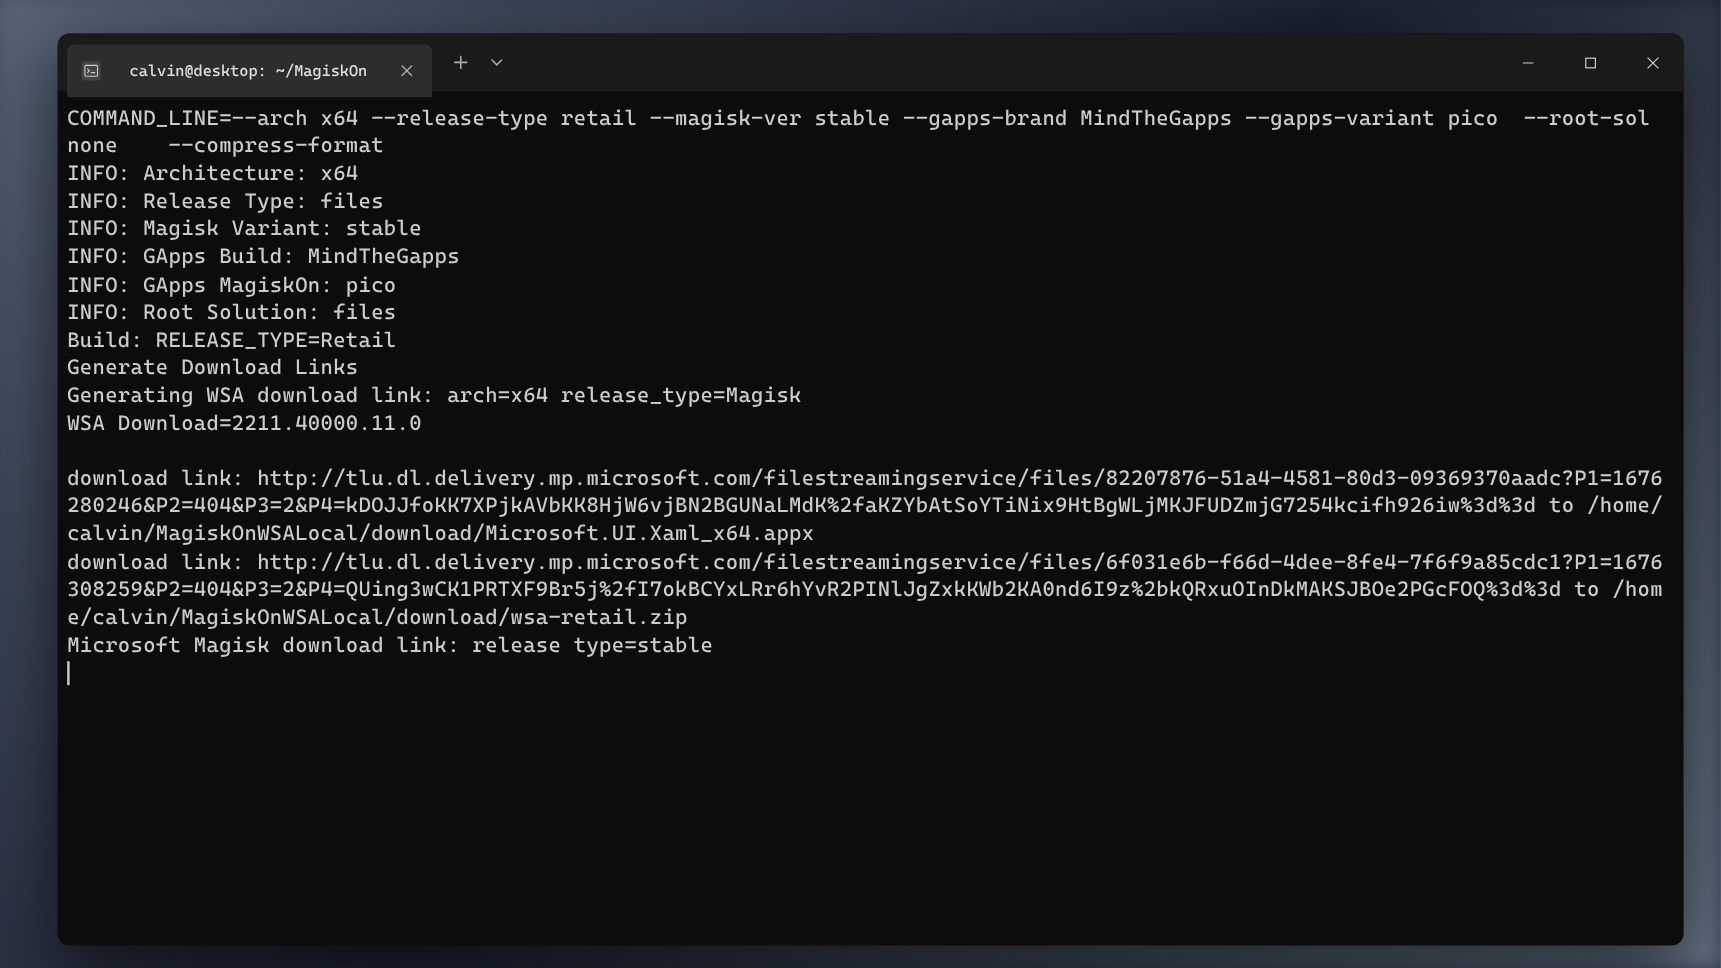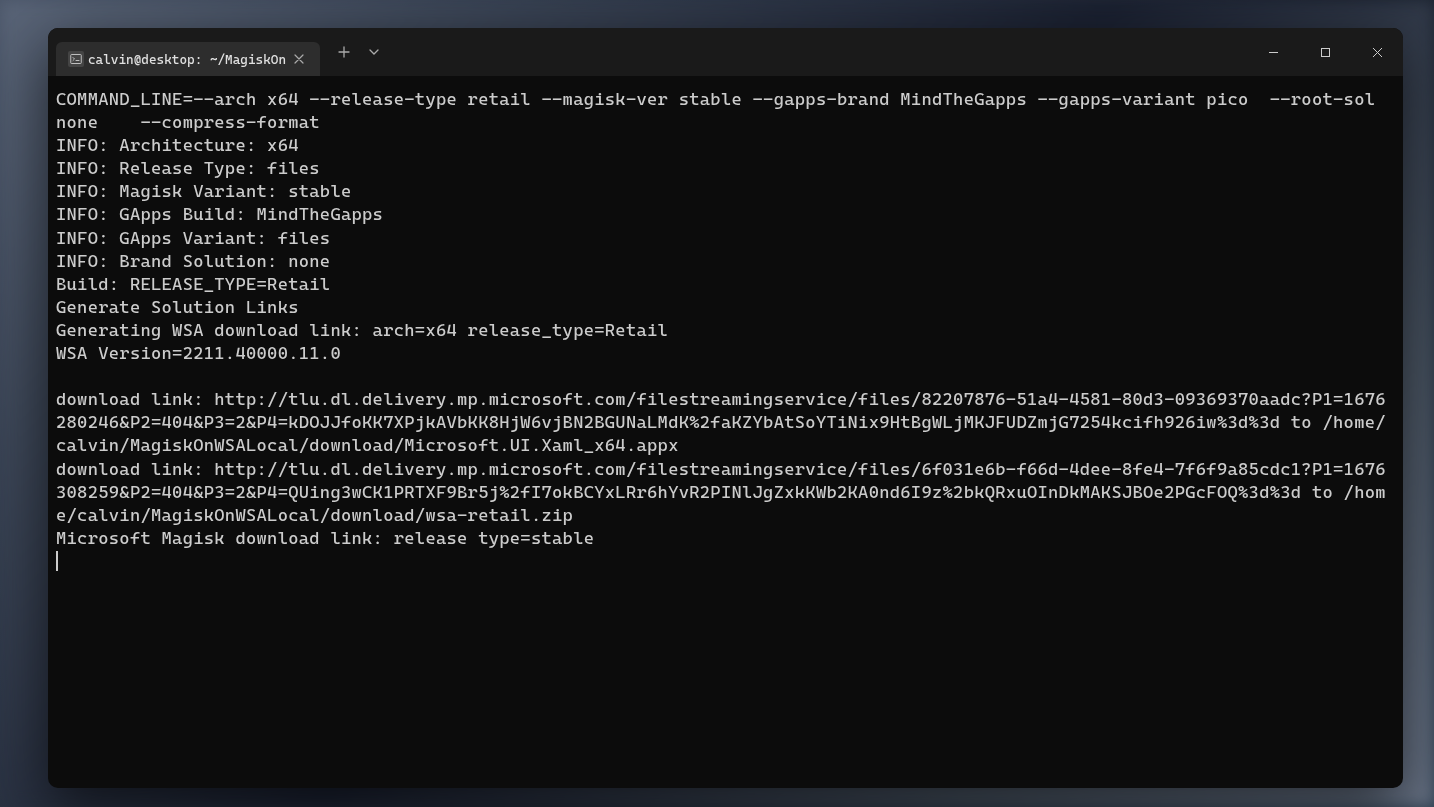"calvin@desktop: ~/MagiskOn" .tab { gap: 4px -> 24px; height: 34px -> 44px }
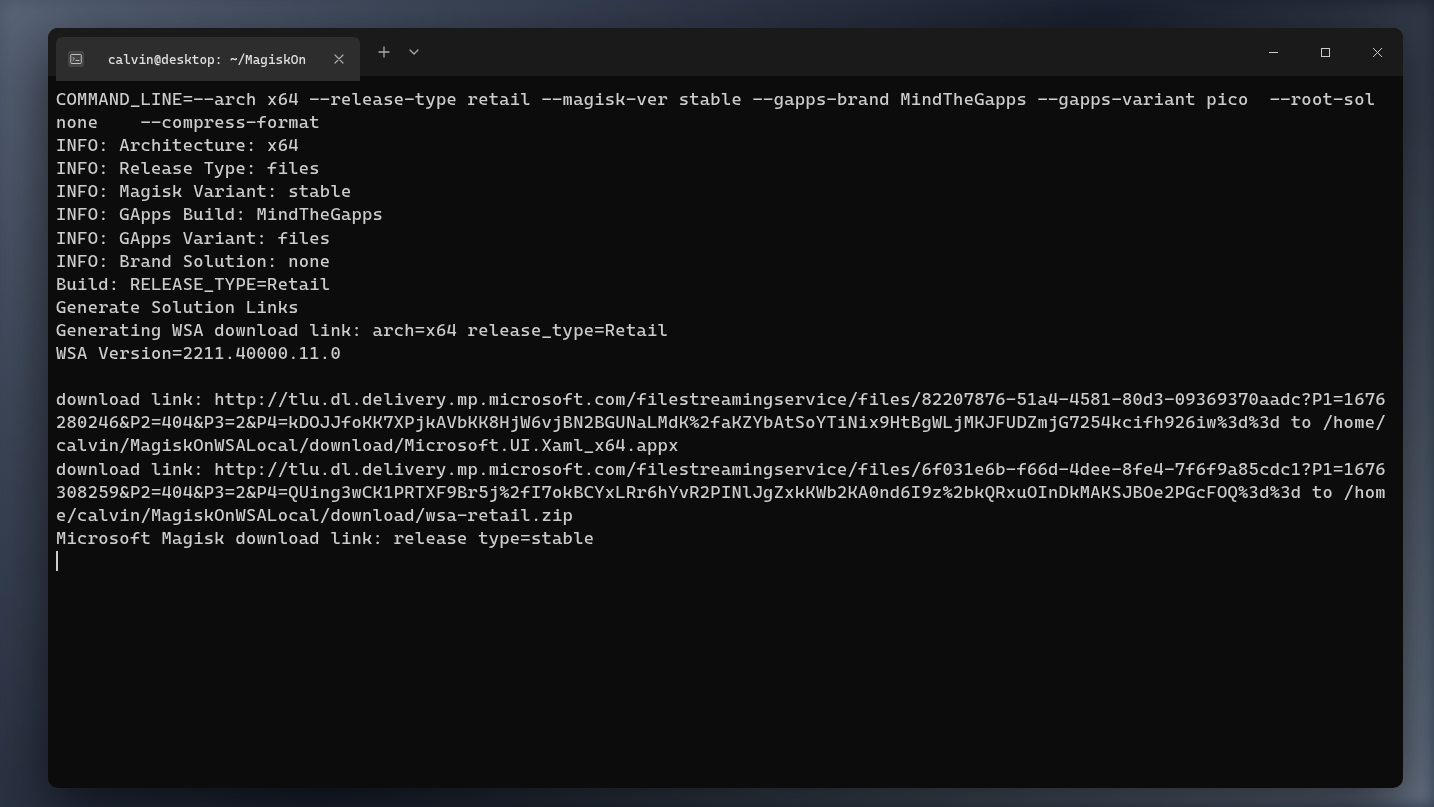"INFO: GApps Variant: files" span { text: Variant: files -> MagiskOn: pico }
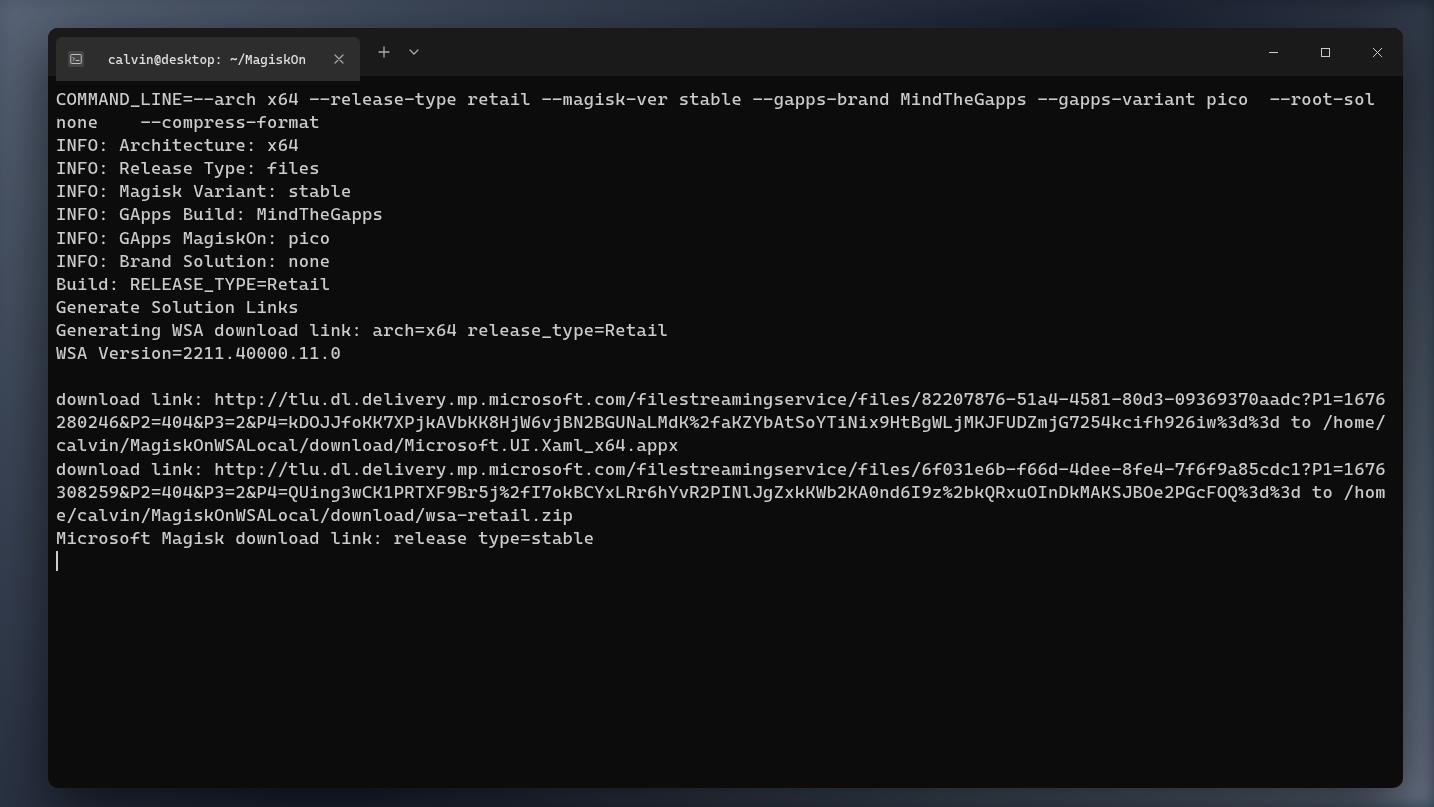"INFO: Brand Solution: none" span { text: Brand Solution: none -> Root Solution: files }
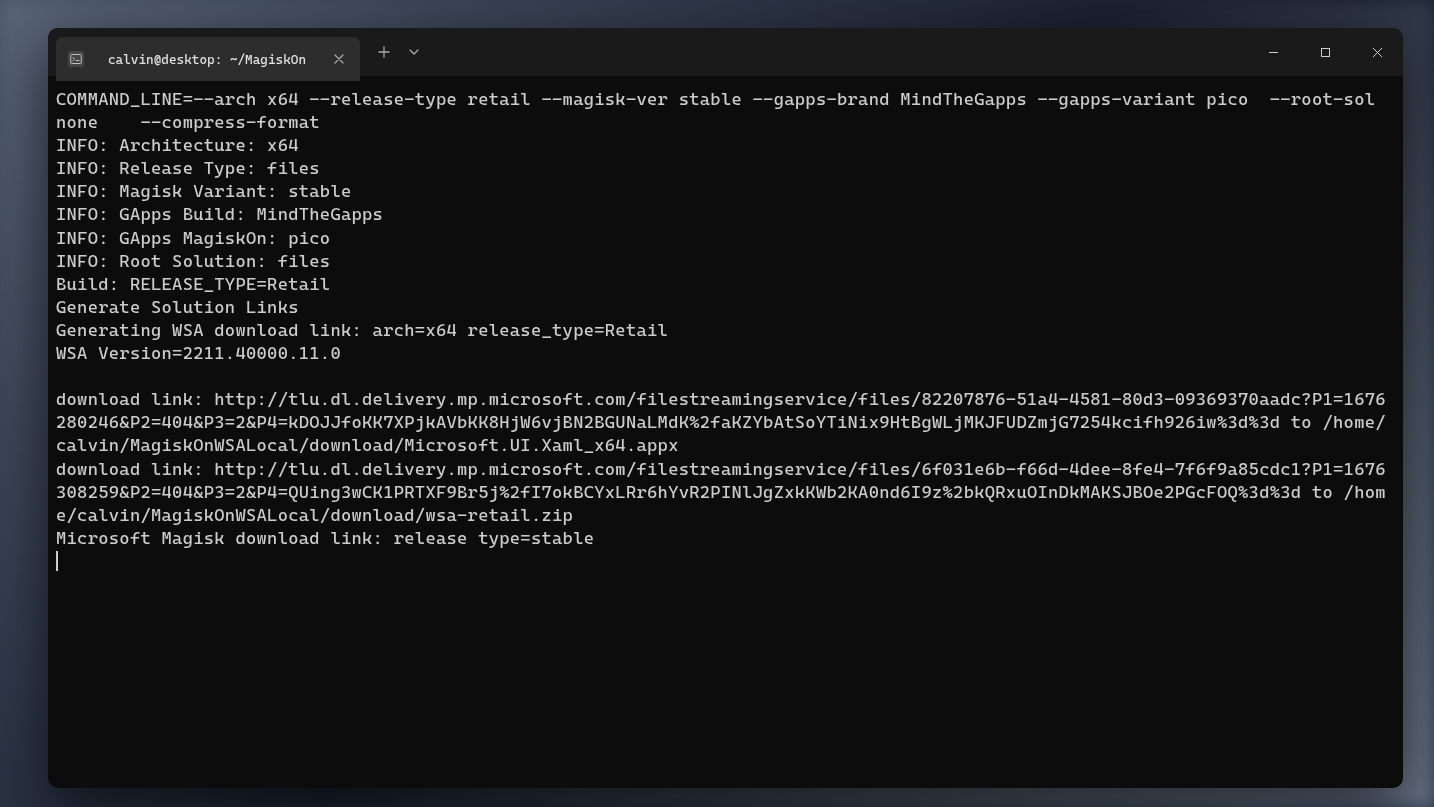"Generate Solution Links" span { text: Solution -> Download }
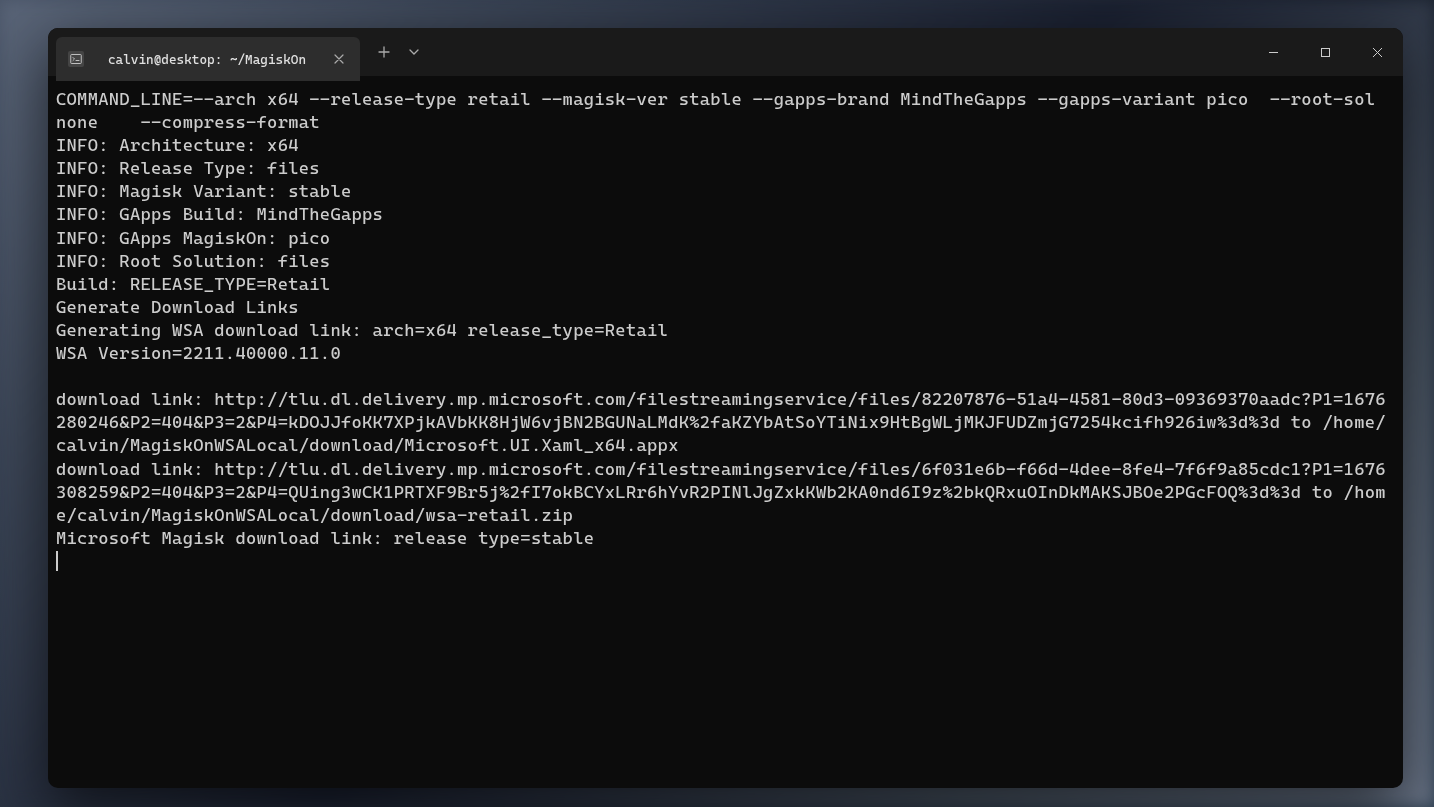"Generating WSA download link: arch=x64" span { text: Retail -> Magisk }
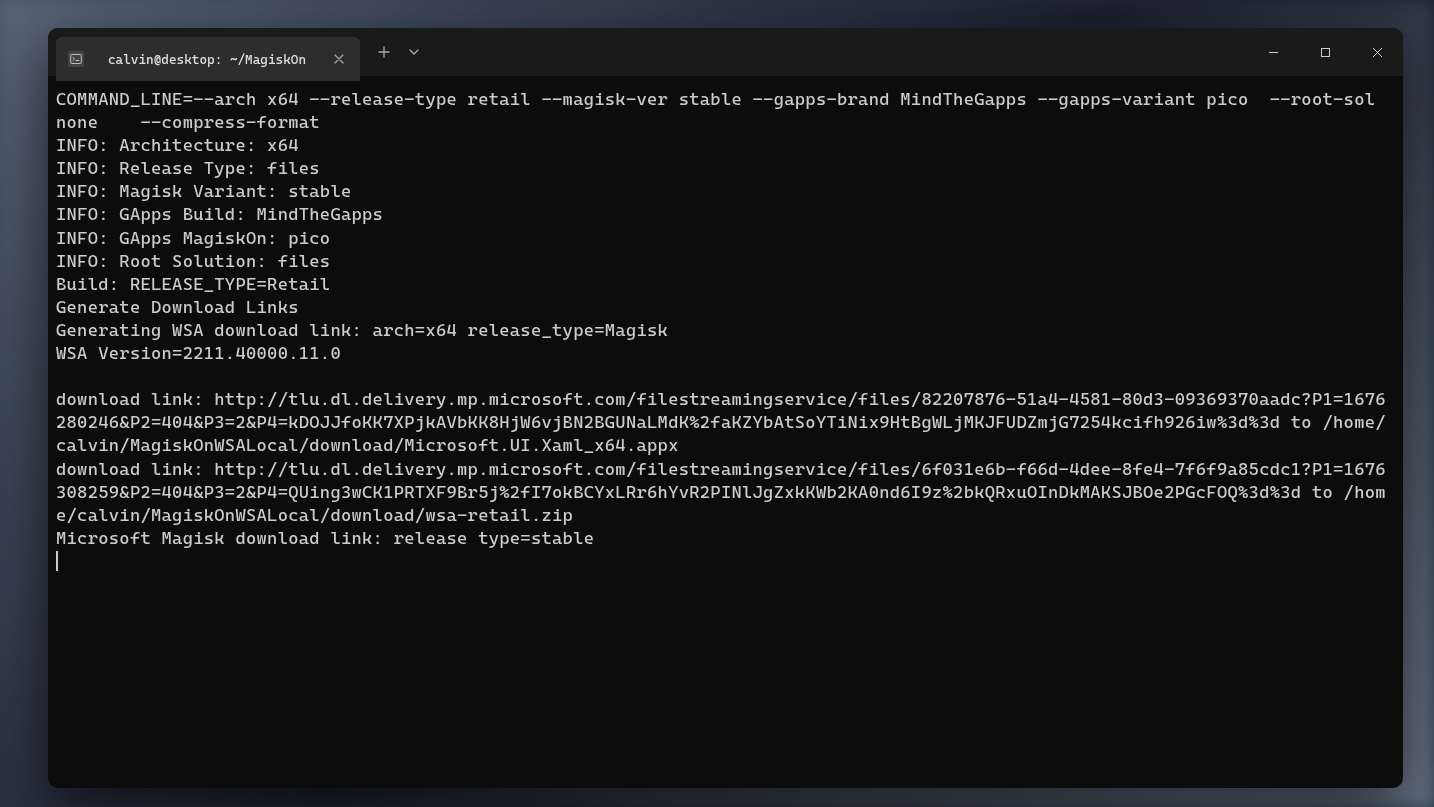"WSA Version=2211.40000.11.0" span { text: Version -> Download }
